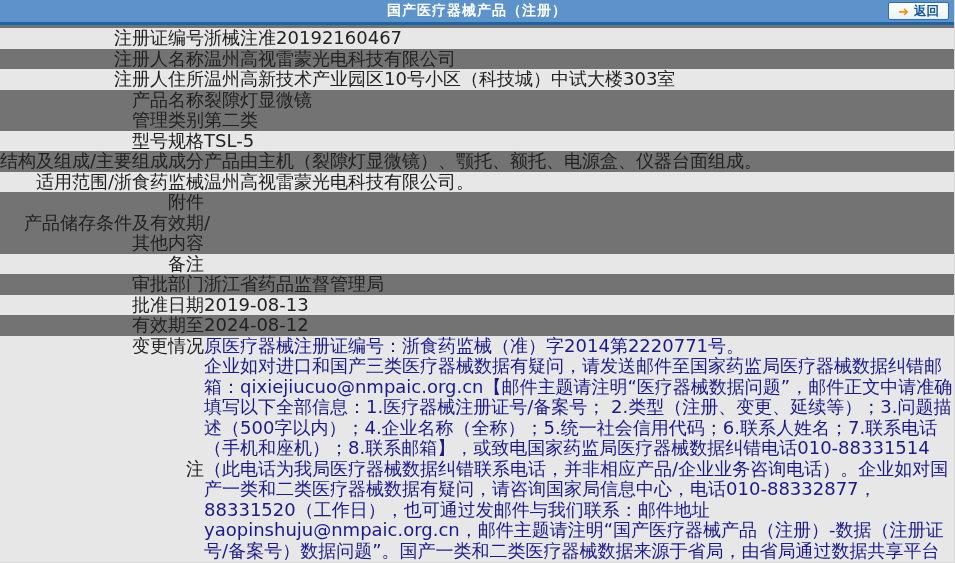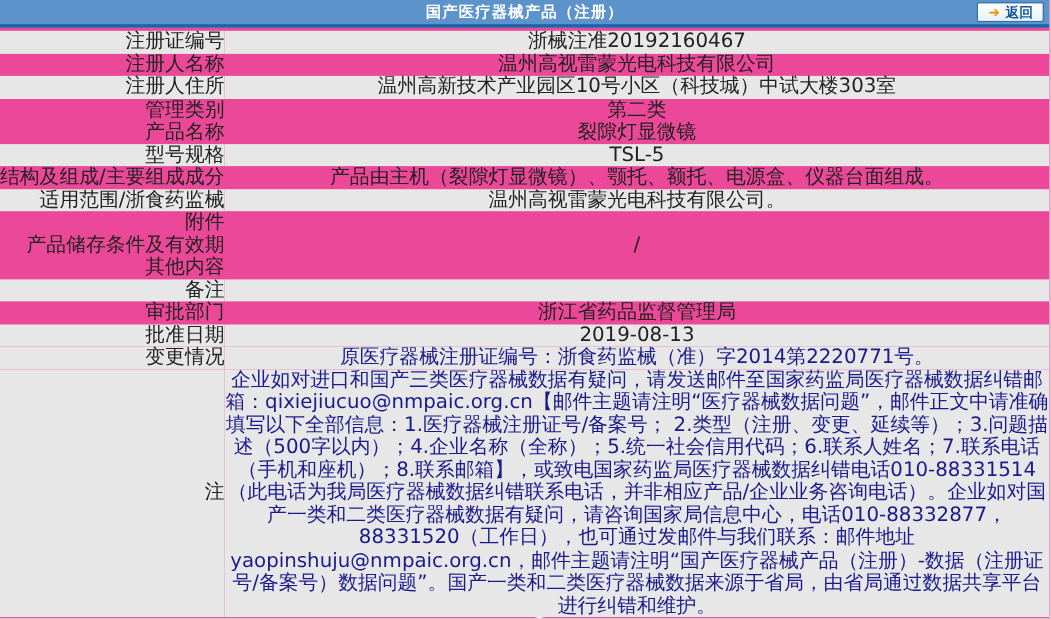"国产医疗器械产品（注册）" .page { background: #ec4899 -> #737373 }
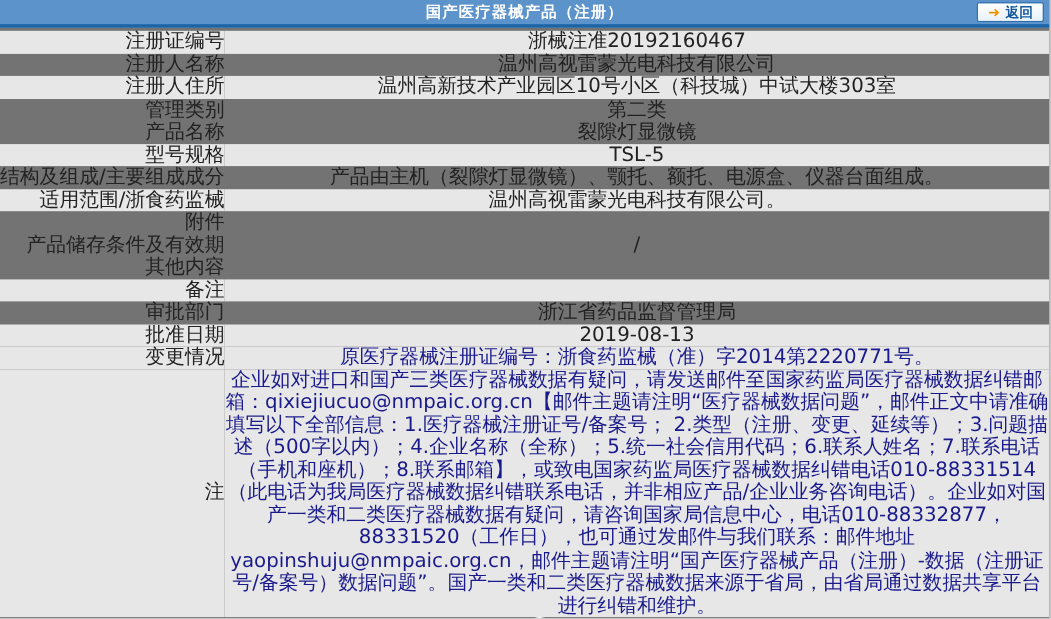"浙械注准20192160467" td.value-cell { text-align: center -> none }
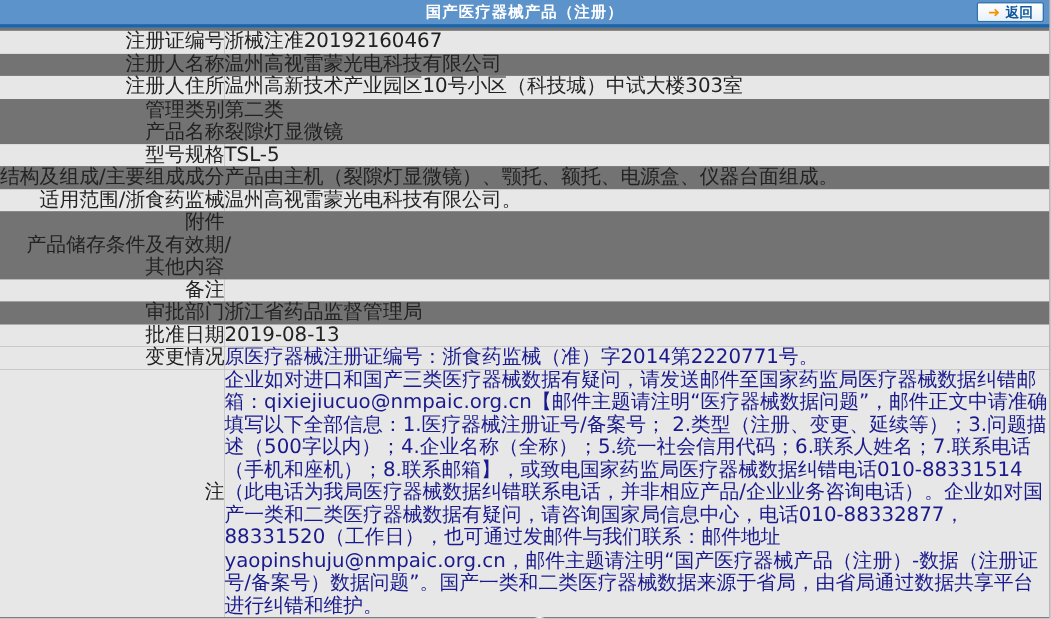"管理类别" tr { order: before "产品名称" -> after "产品名称" }
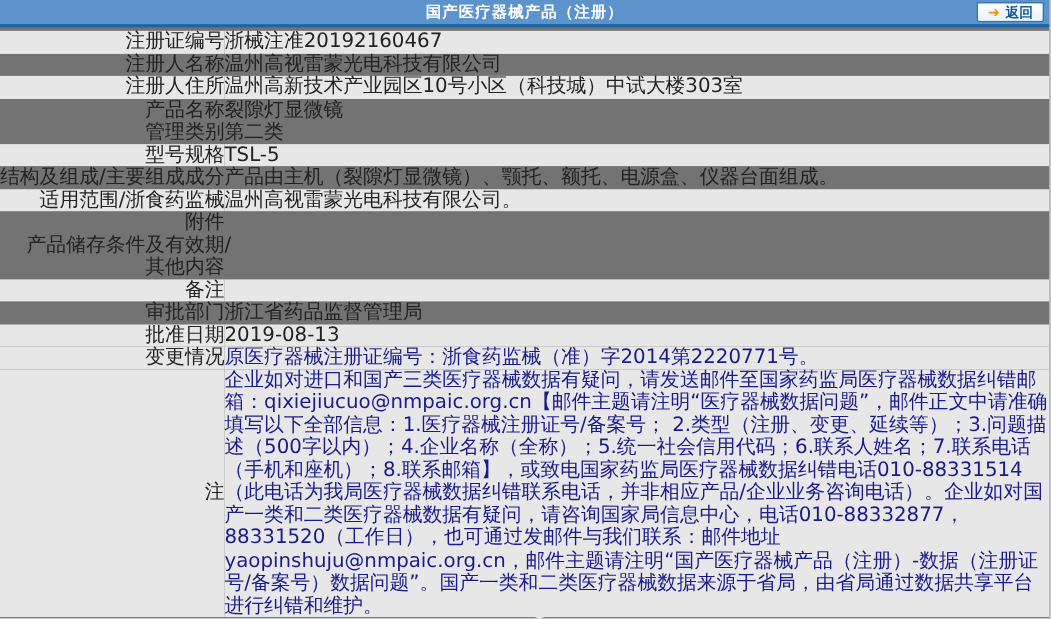"有效期至" tr { html: none -> <tr> <td>有效期至</td> <td>2024-08-12</td> </tr> }
